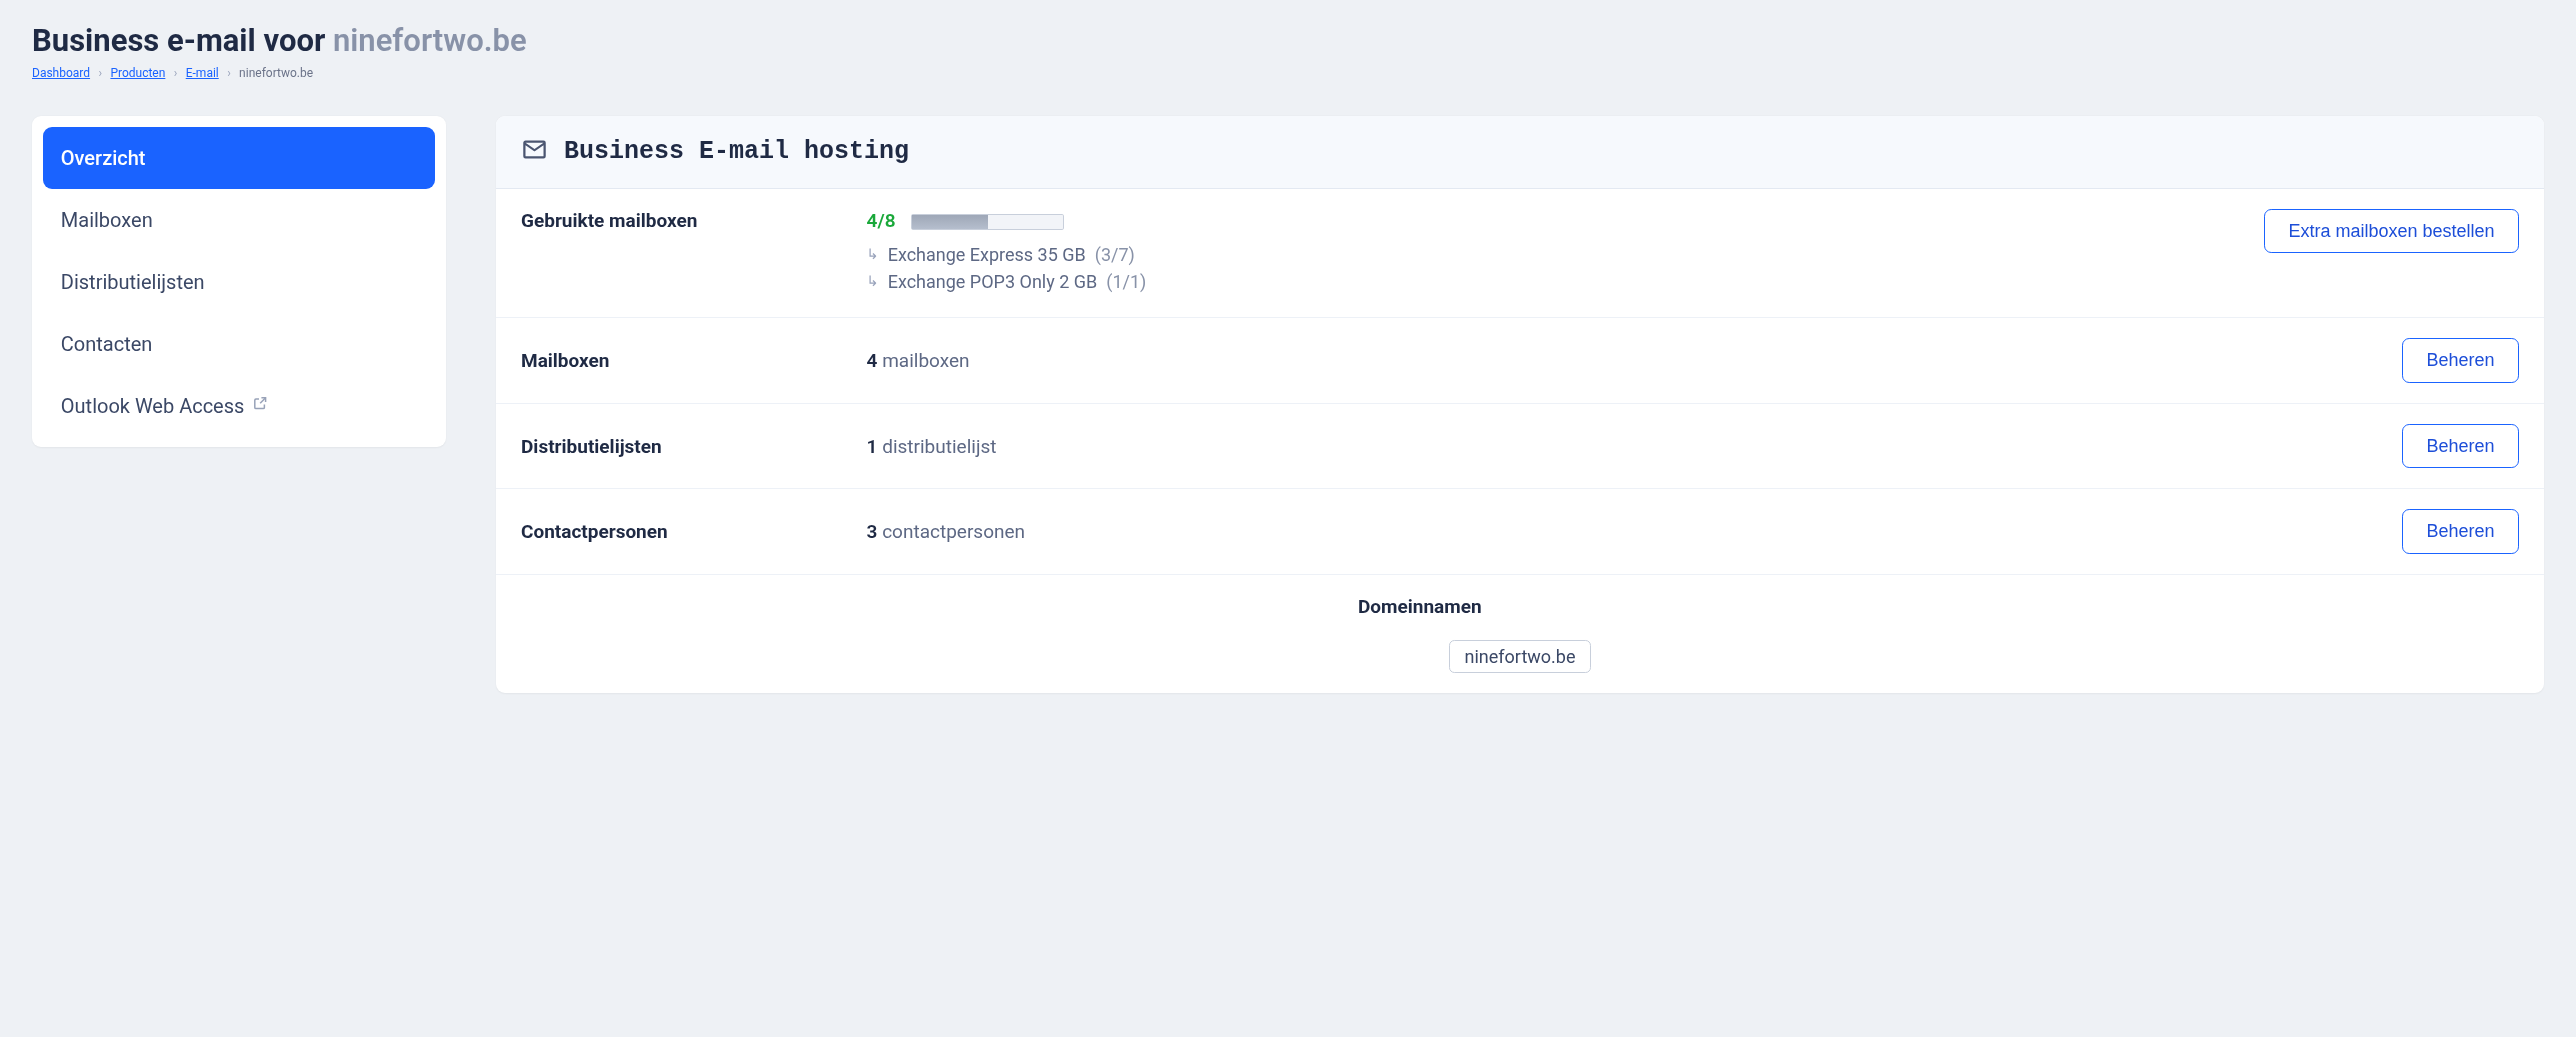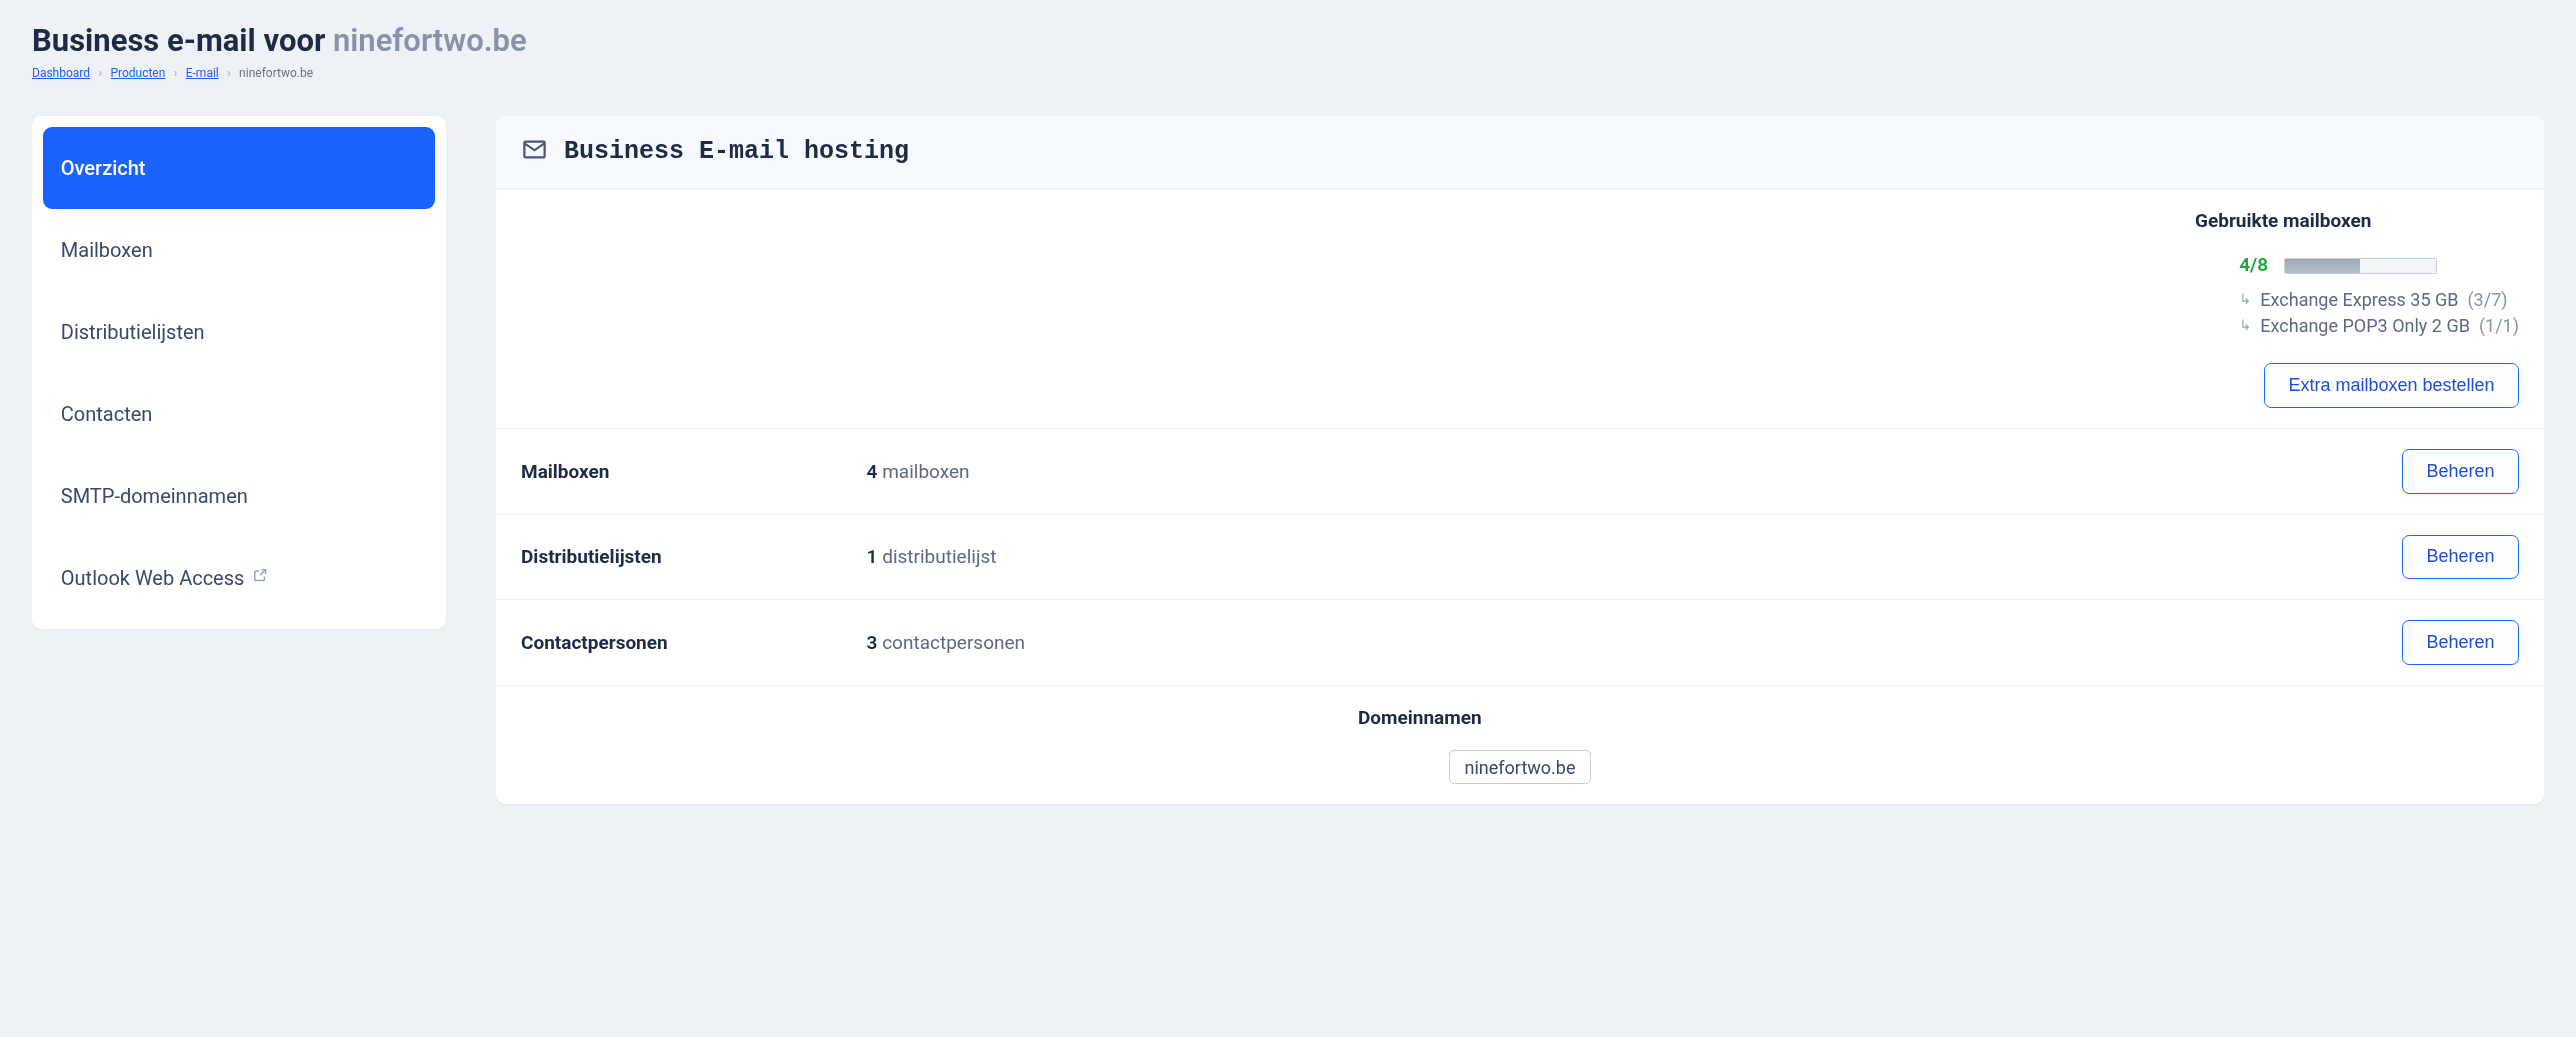"Overzicht" .sidebar-item { padding: 29px 18px -> 19px 18px }
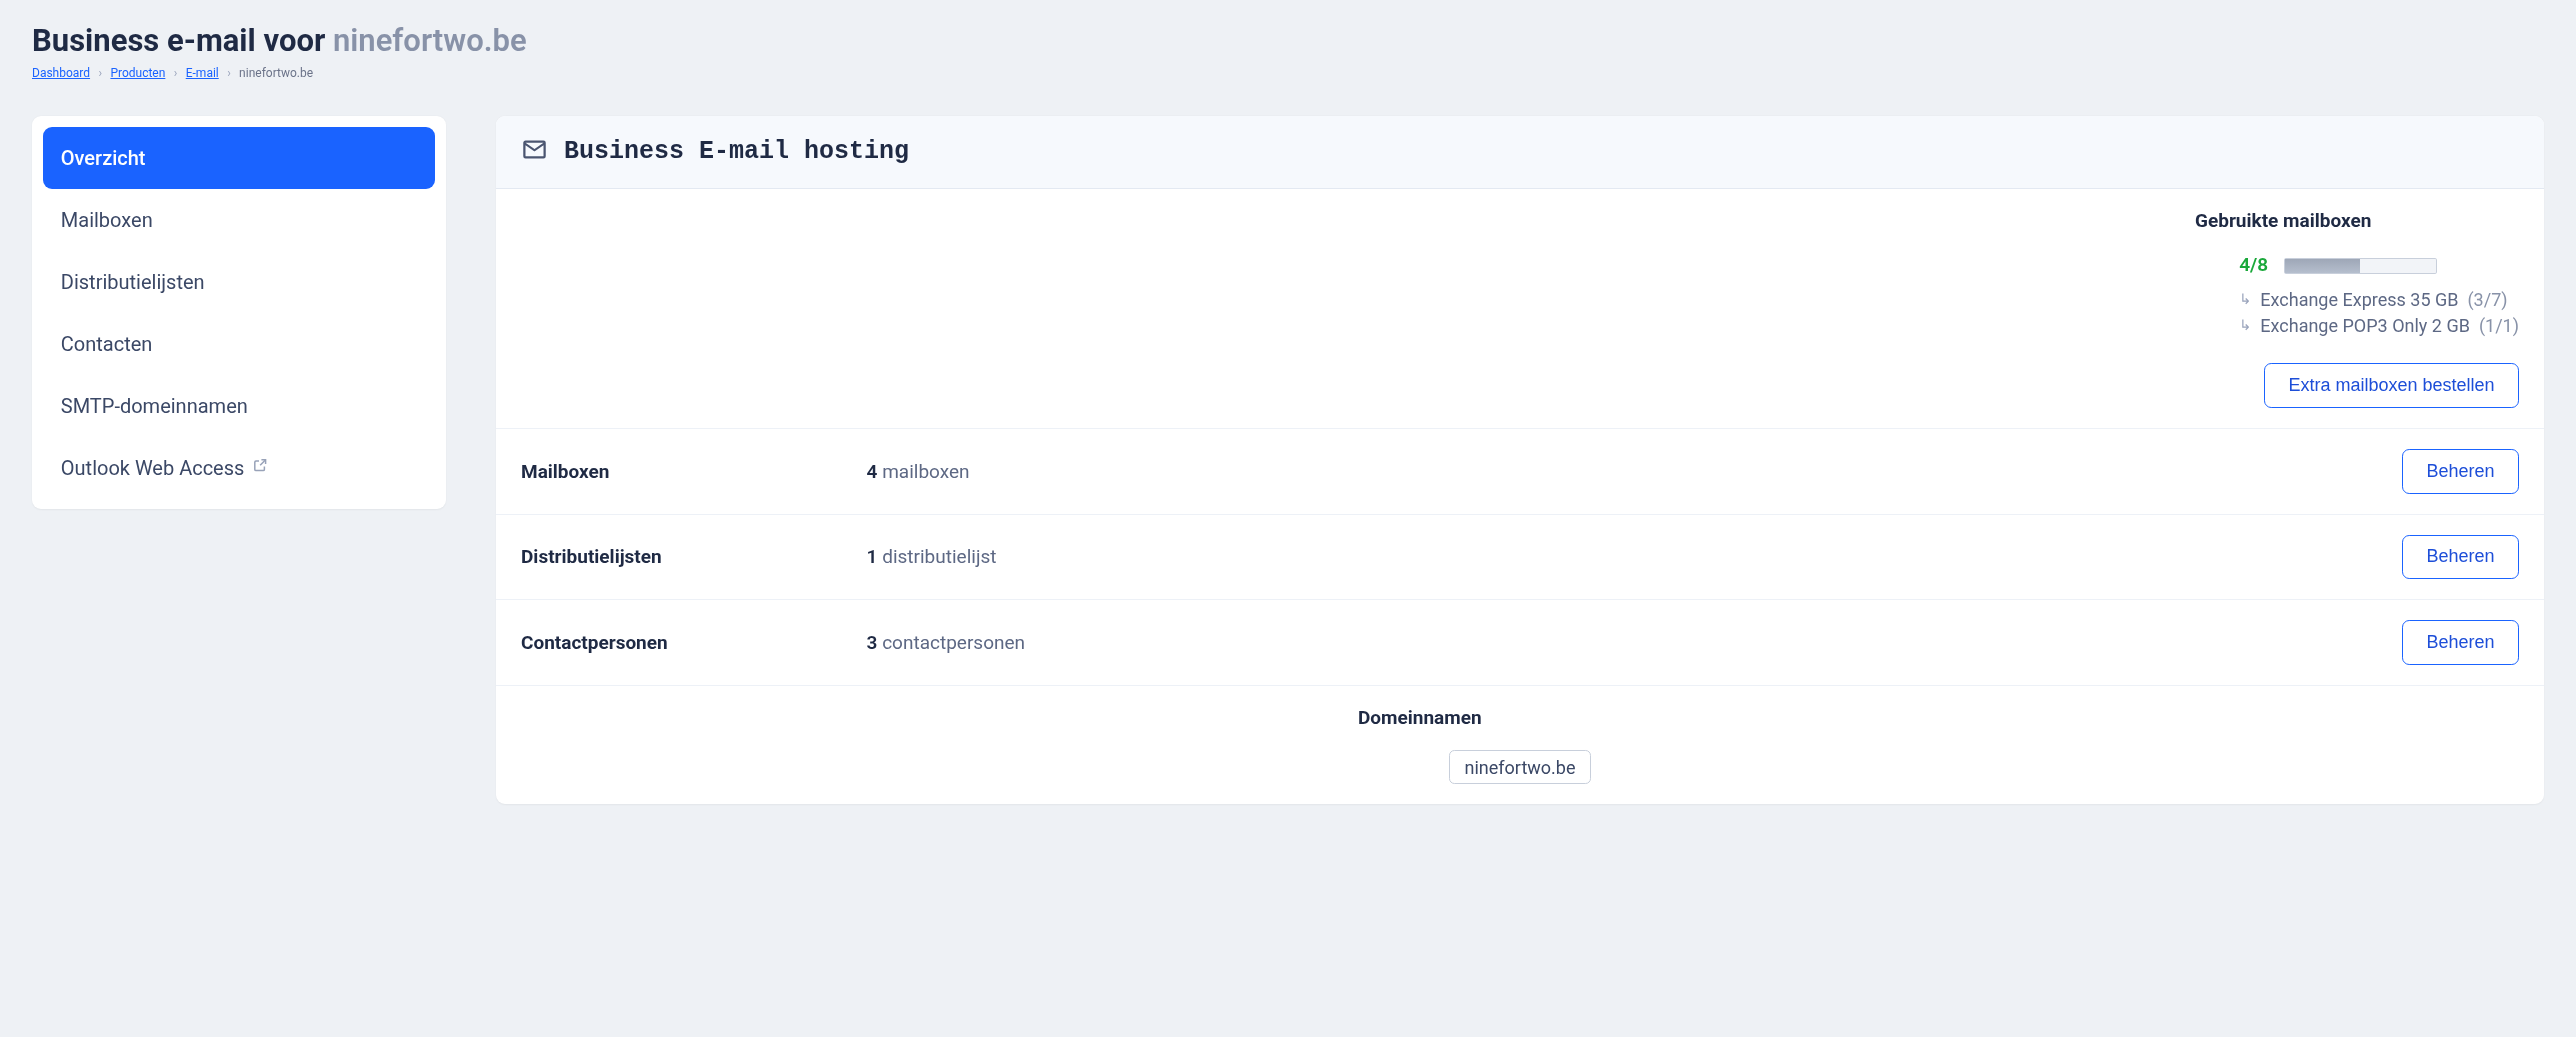"Gebruikte mailboxen" .row.top { align-items: flex-end -> flex-start; flex-direction: column -> none }
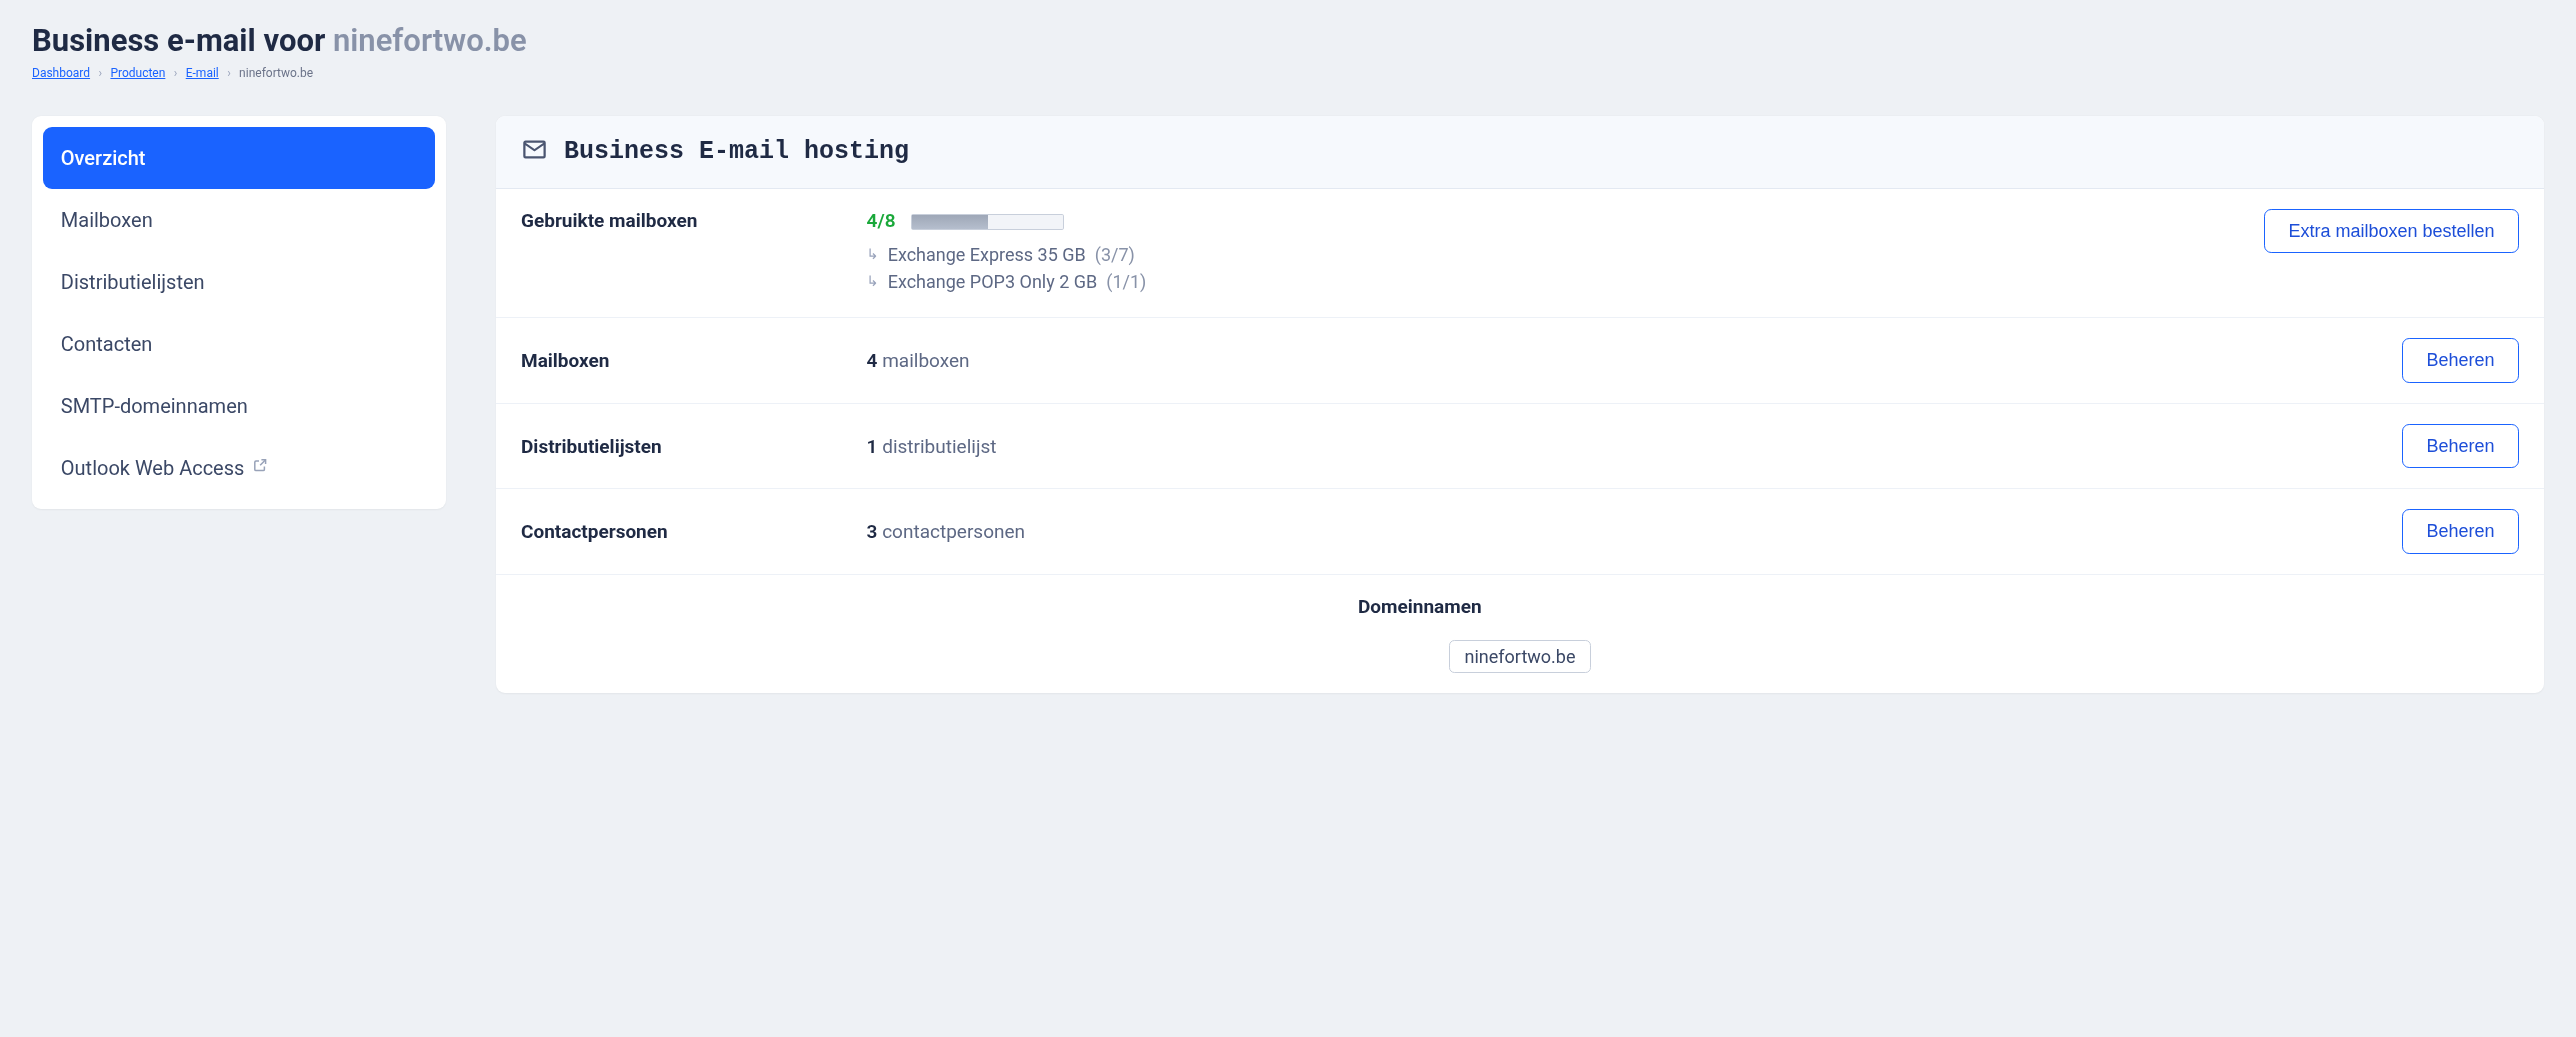"SMTP-domeinnamen" div.sidebar-item { html: <div> <span>SMTP-domeinnamen</span> </div> -> none }
